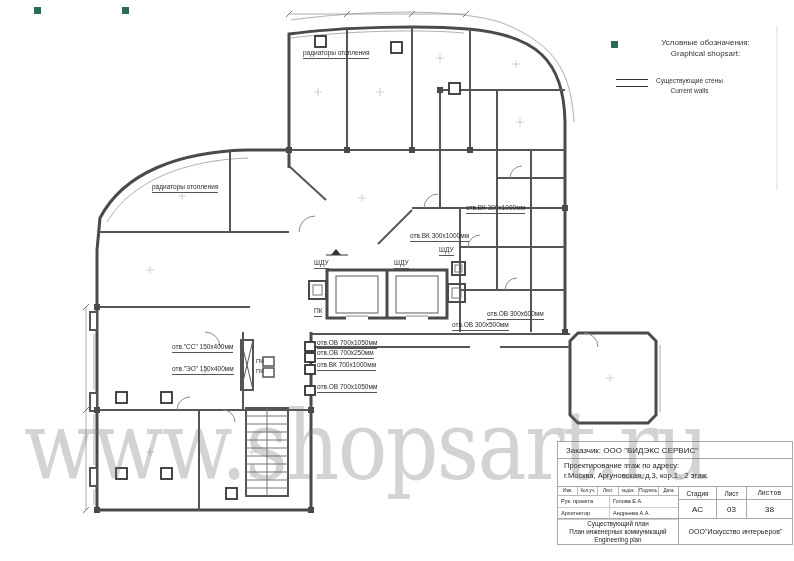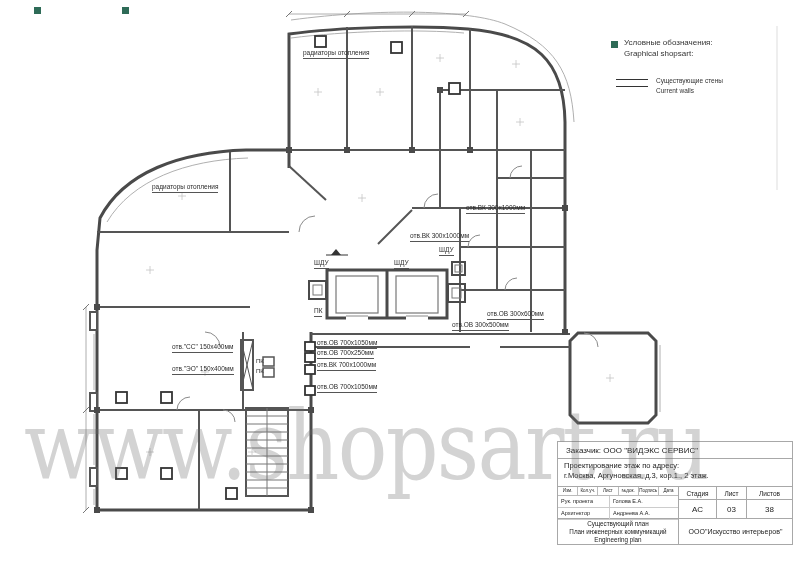"Условные обозначения:" .legend { text-align: none -> center }
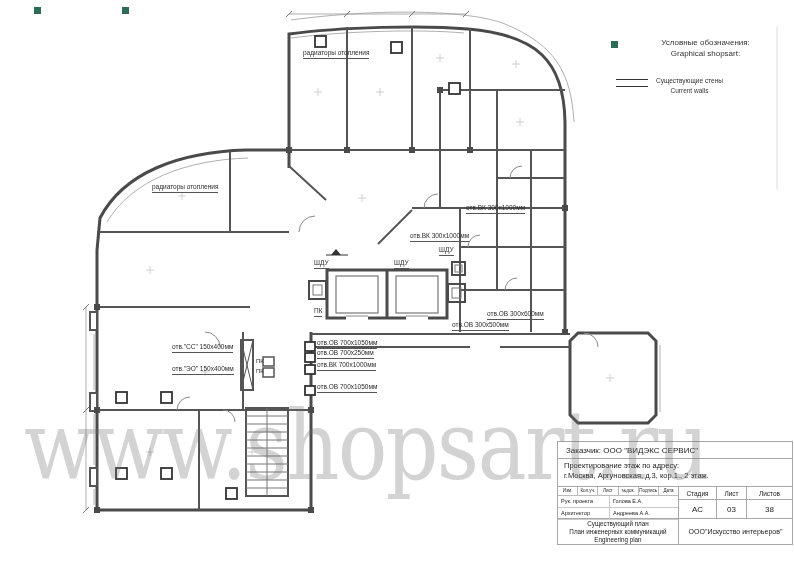"38" .tb .stage div:nth-child(3n) { font-family: none -> Liberation Mono, monospace }
